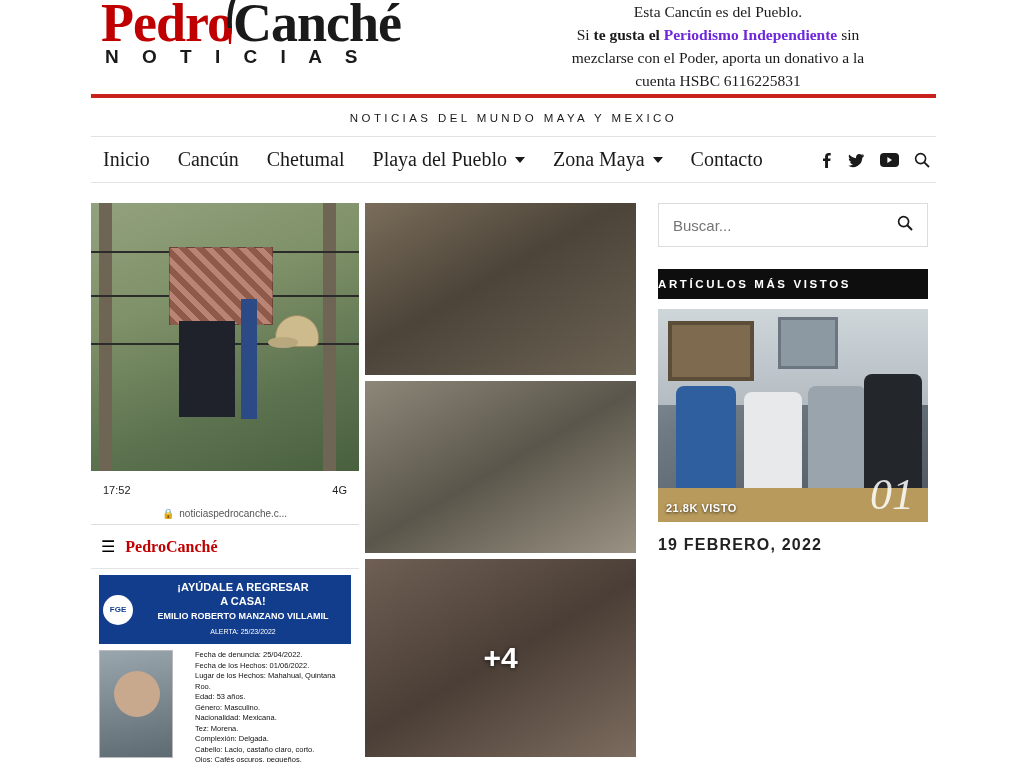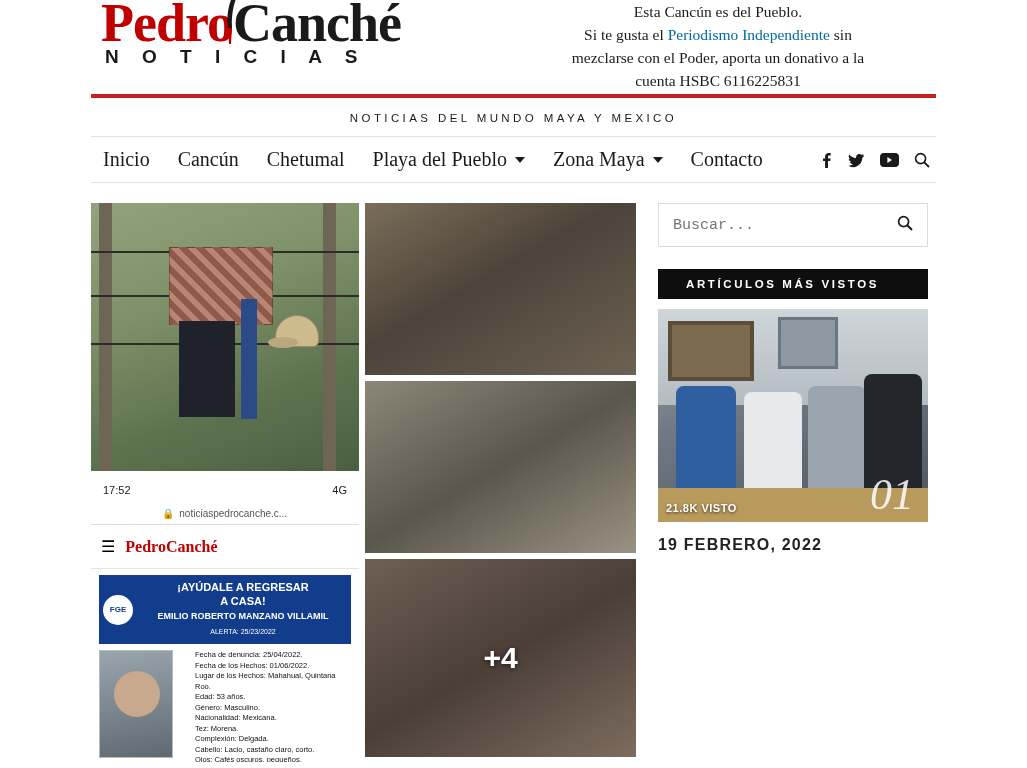"te gusta el" .promo b { font-weight: normal -> bold }
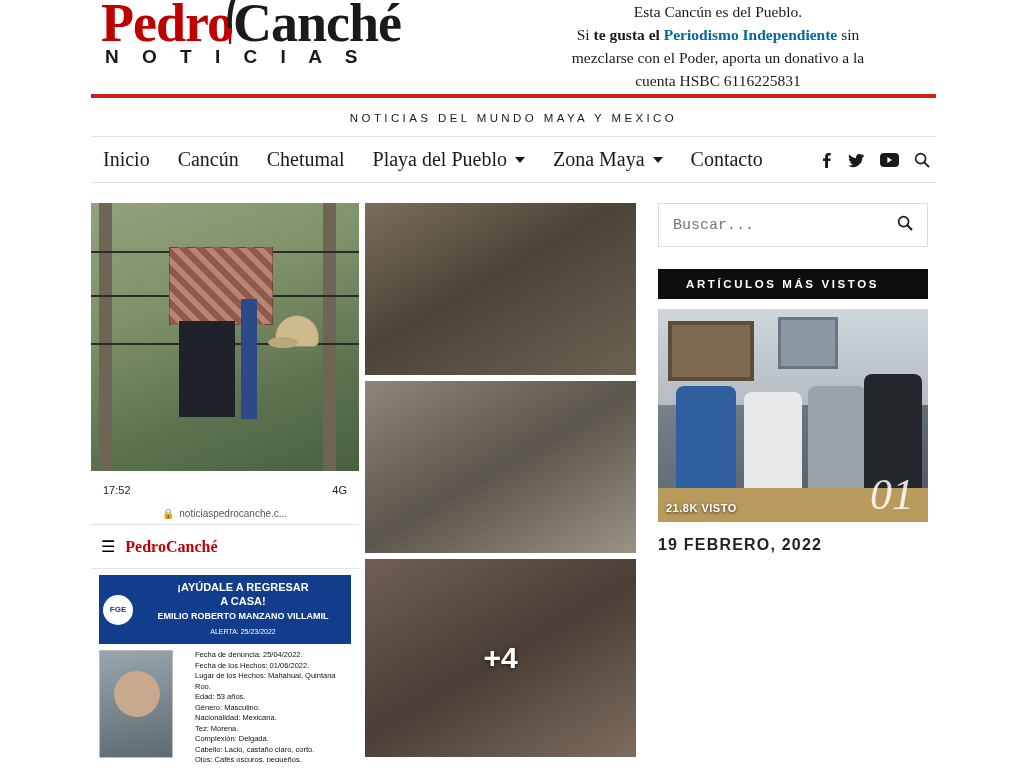"Periodismo Independiente" .promo .red { color: #0369a1 -> #6d28d9 }
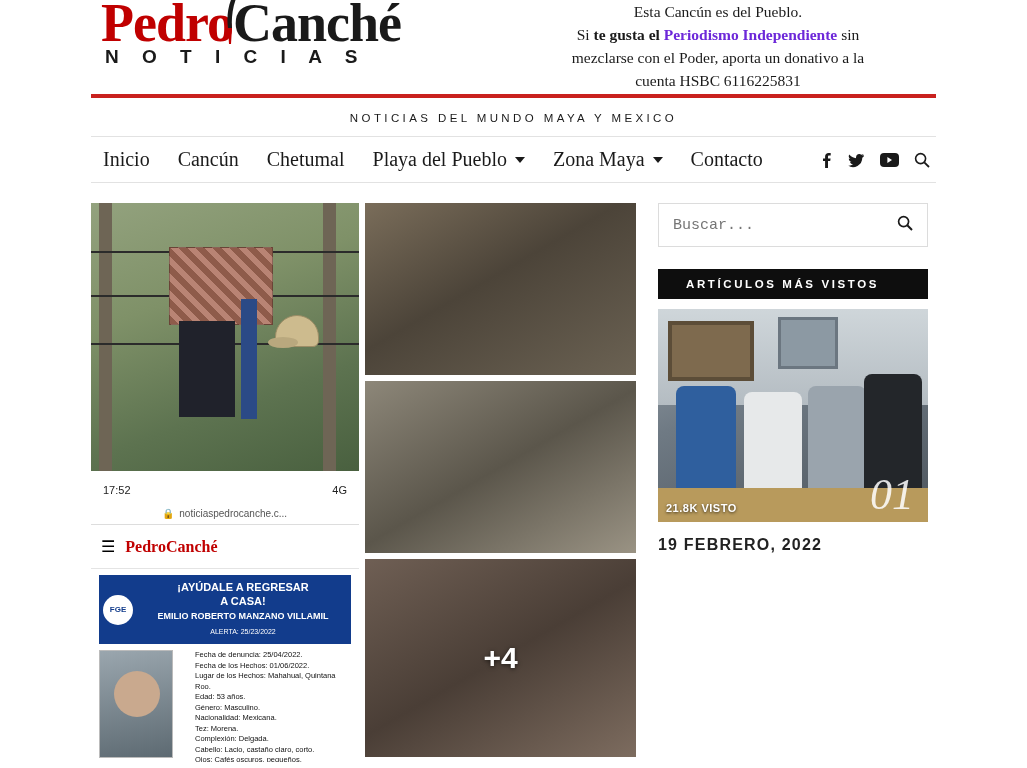"Buscar..." .searchbox input { font-family: Liberation Mono, monospace -> Liberation Sans, sans-serif }
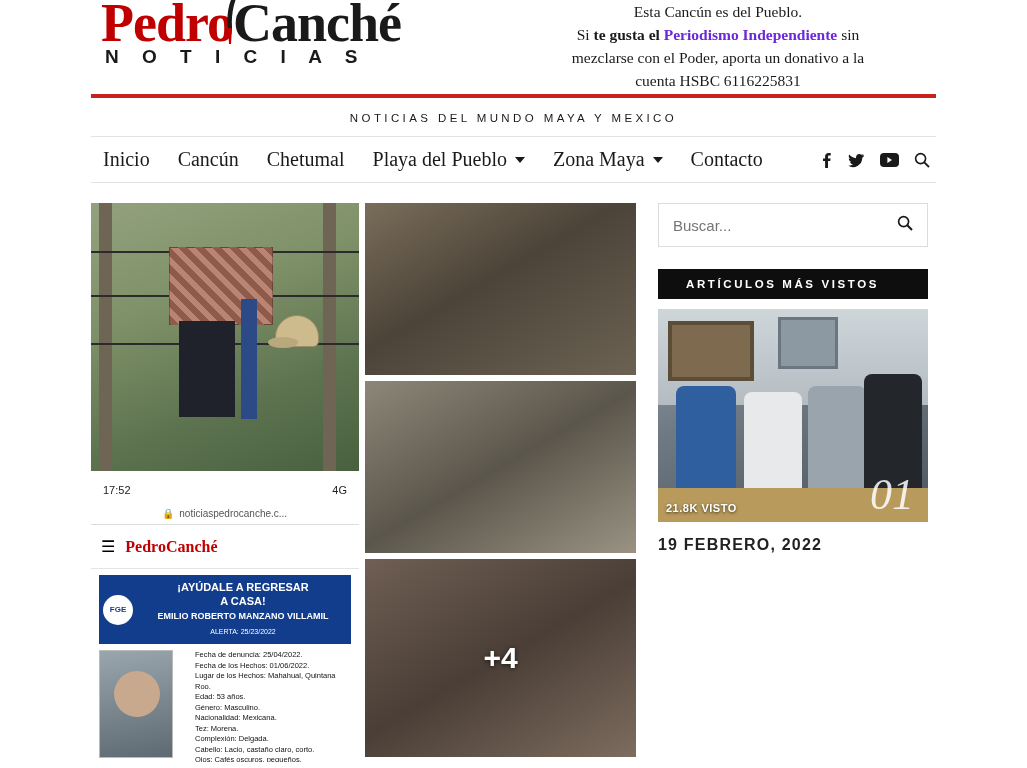"ARTÍCULOS MÁS VISTOS" .widget-title { padding: 9px 28px -> 9px 0 }
